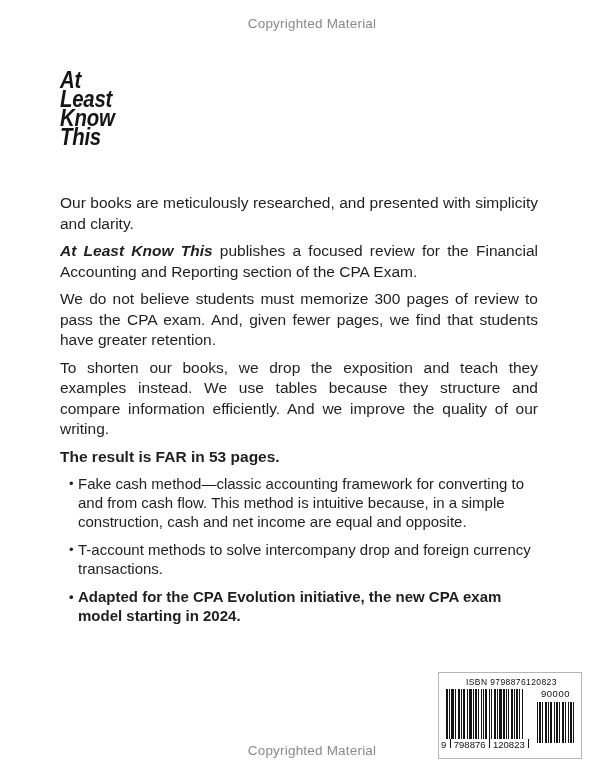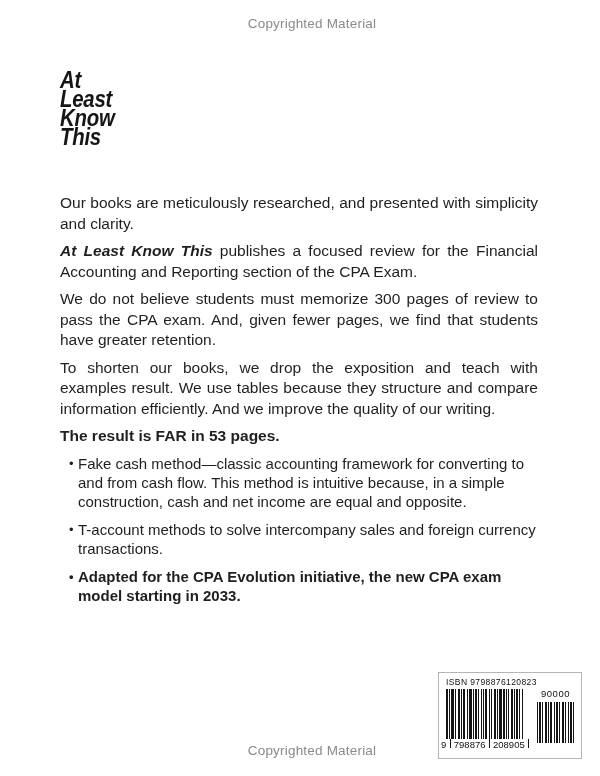"To shorten our books, we" p { text: with examples result -> they examples instead }
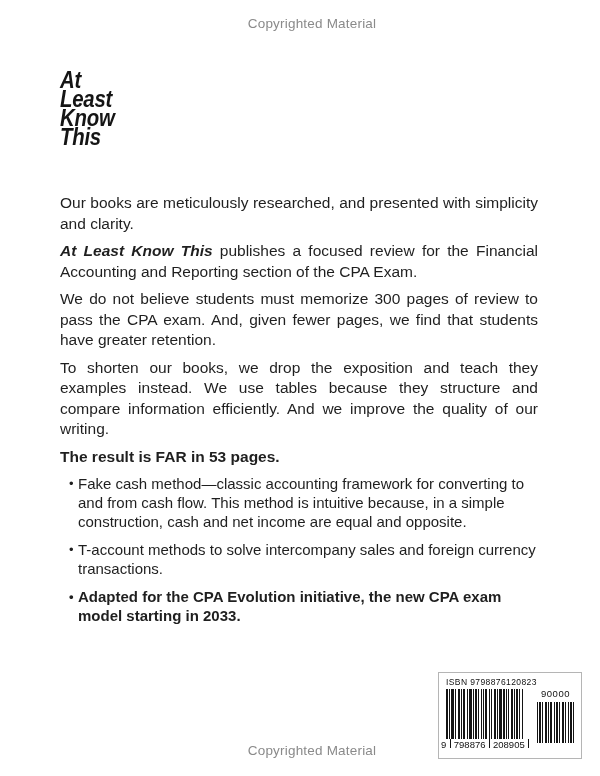"T-account methods to solve intercompany" span.li-text { text: sales -> drop }
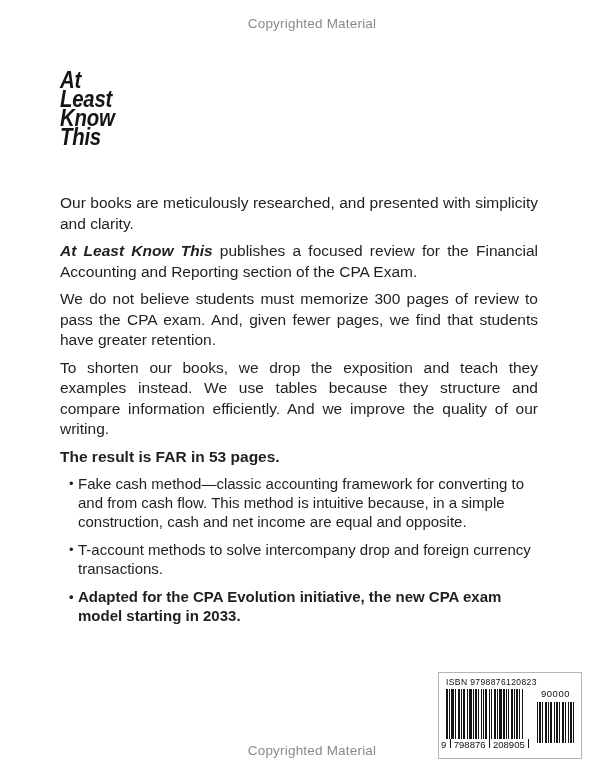"Adapted for the CPA Evolution" span.li-text { text: 2033 -> 2024 }
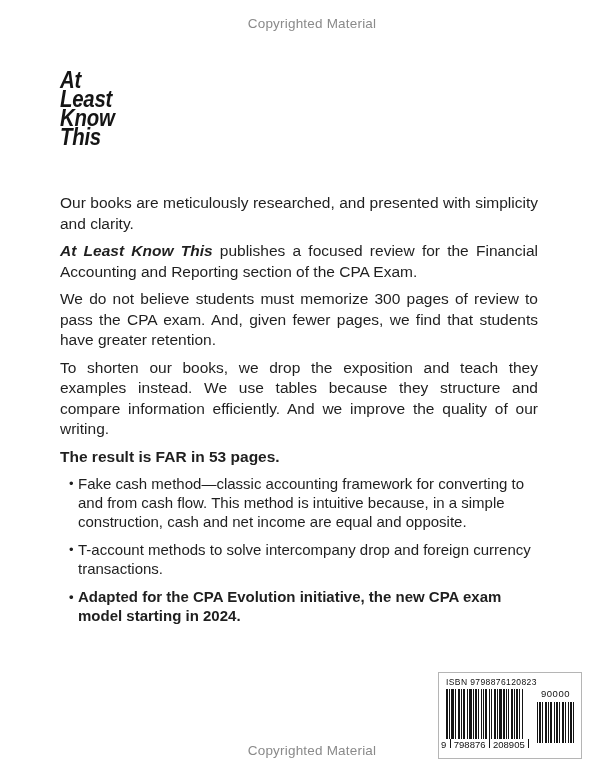"ISBN 9798876120823" .isbn-label { margin-left: 0 -> 20px }
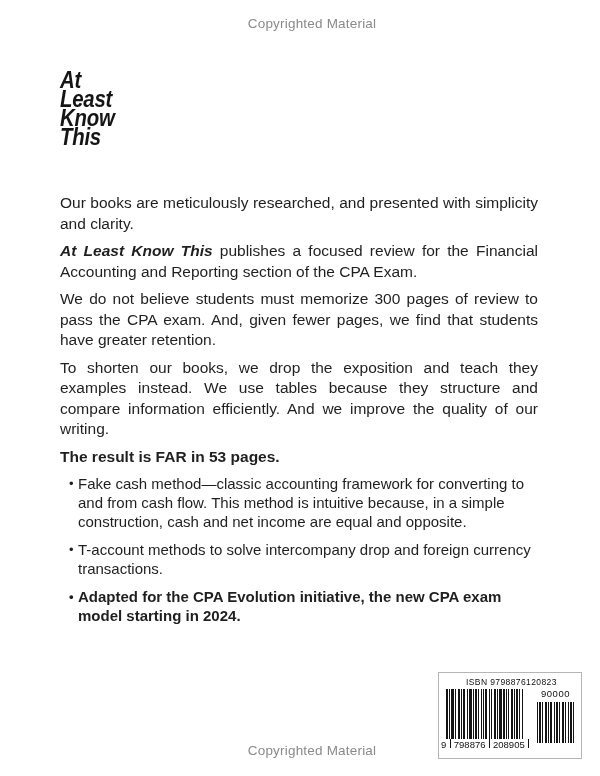"208905" span { text: 208905 -> 120823 }
